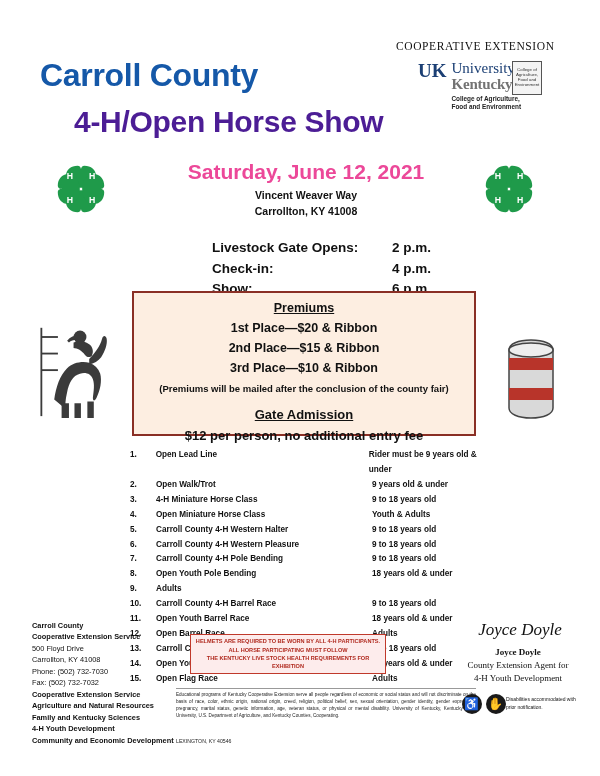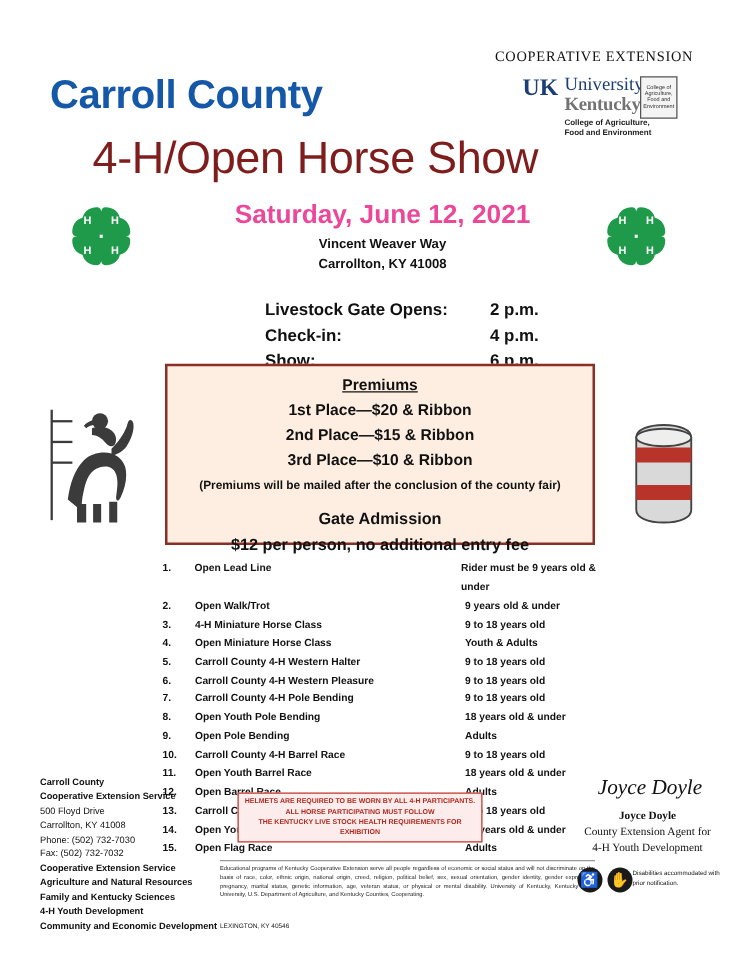"4-H/Open Horse Show" .title2 { color: #7f1d1d -> #4c1d95; font-size: 36px -> 30px; font-weight: normal -> bold }
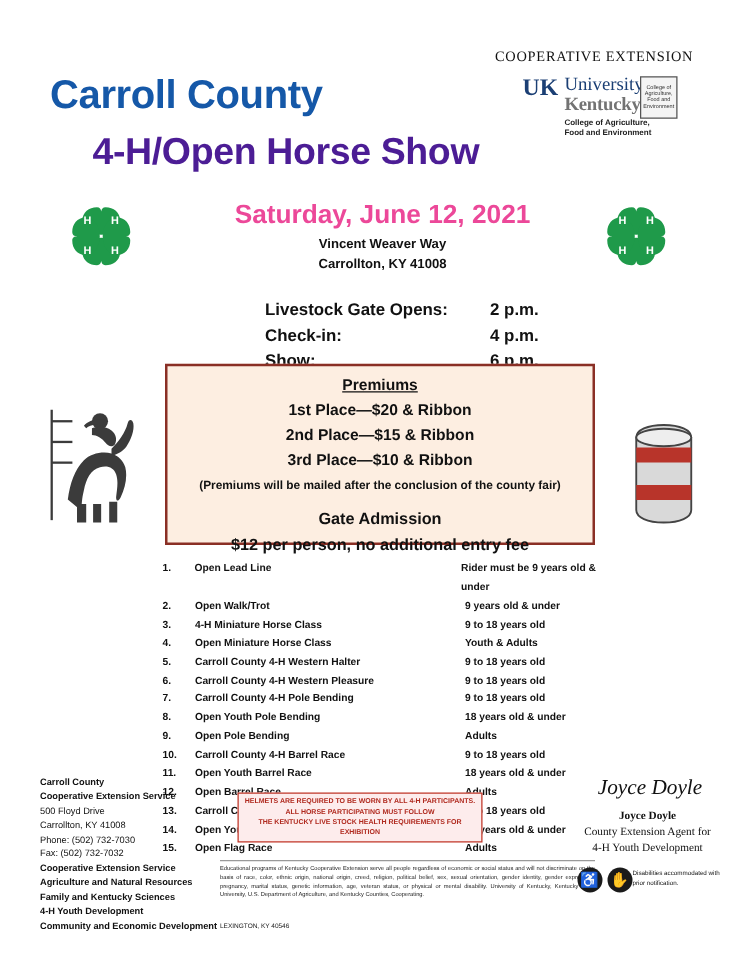"Gate Admission" .gate-title { text-decoration: none -> underline }
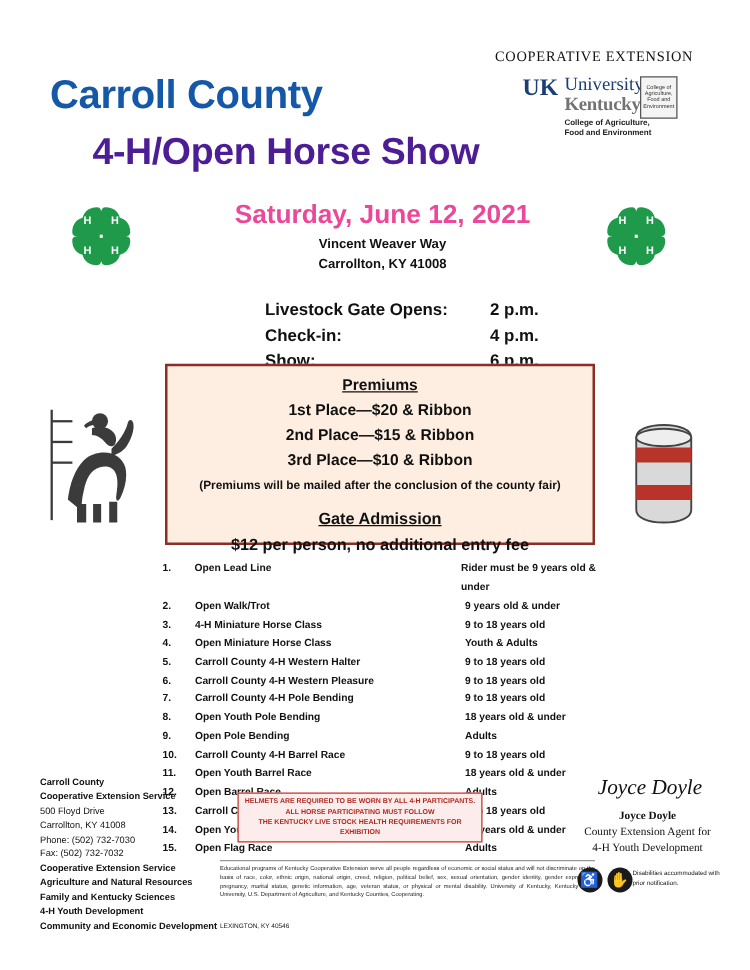"Open Pole Bending" span.cls-name { html: <span>Open Pole Bending</span> -> none }
